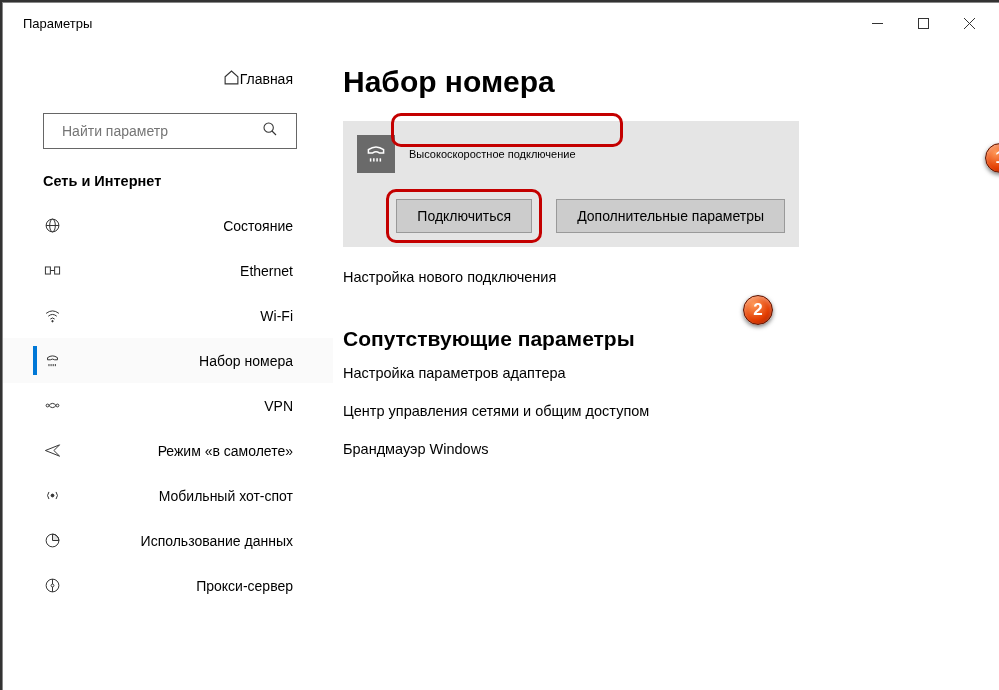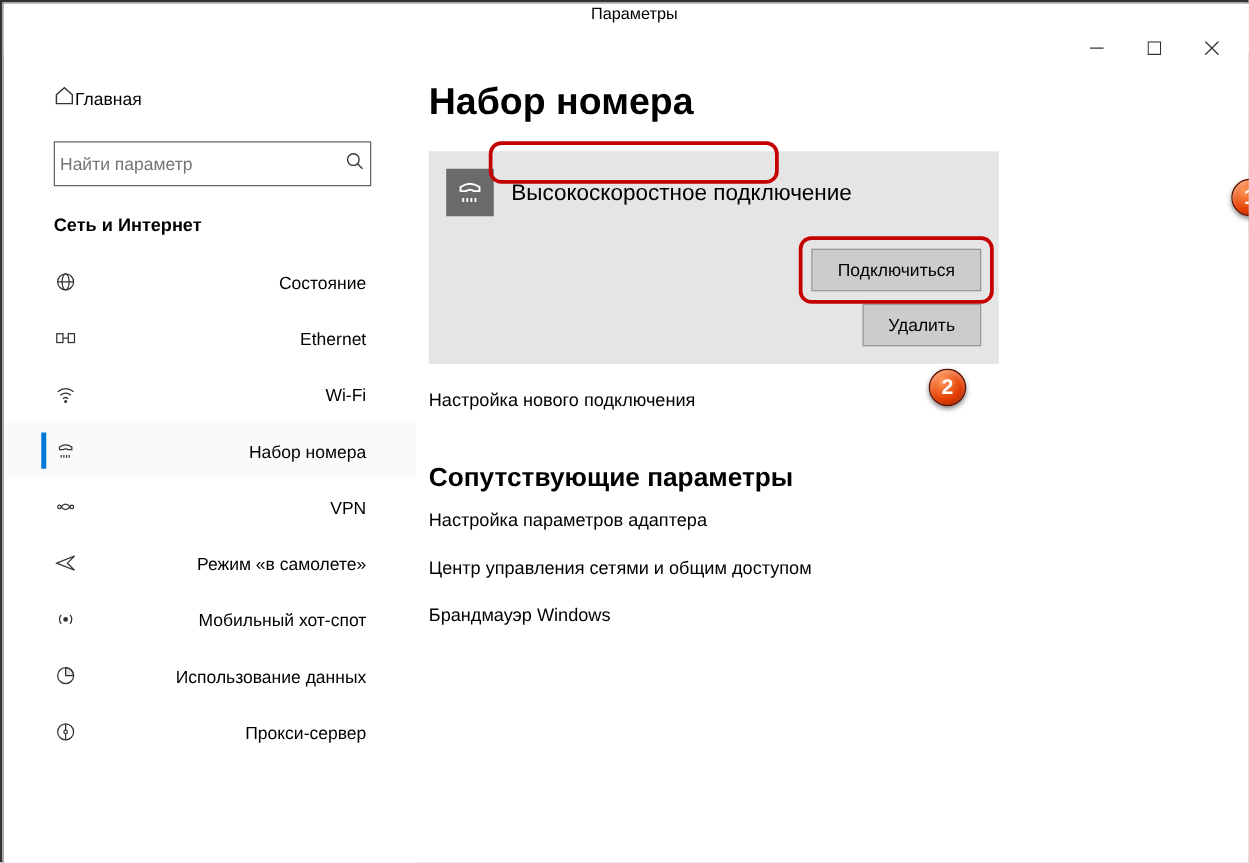"Параметры" .titlebar { flex-direction: column -> none }
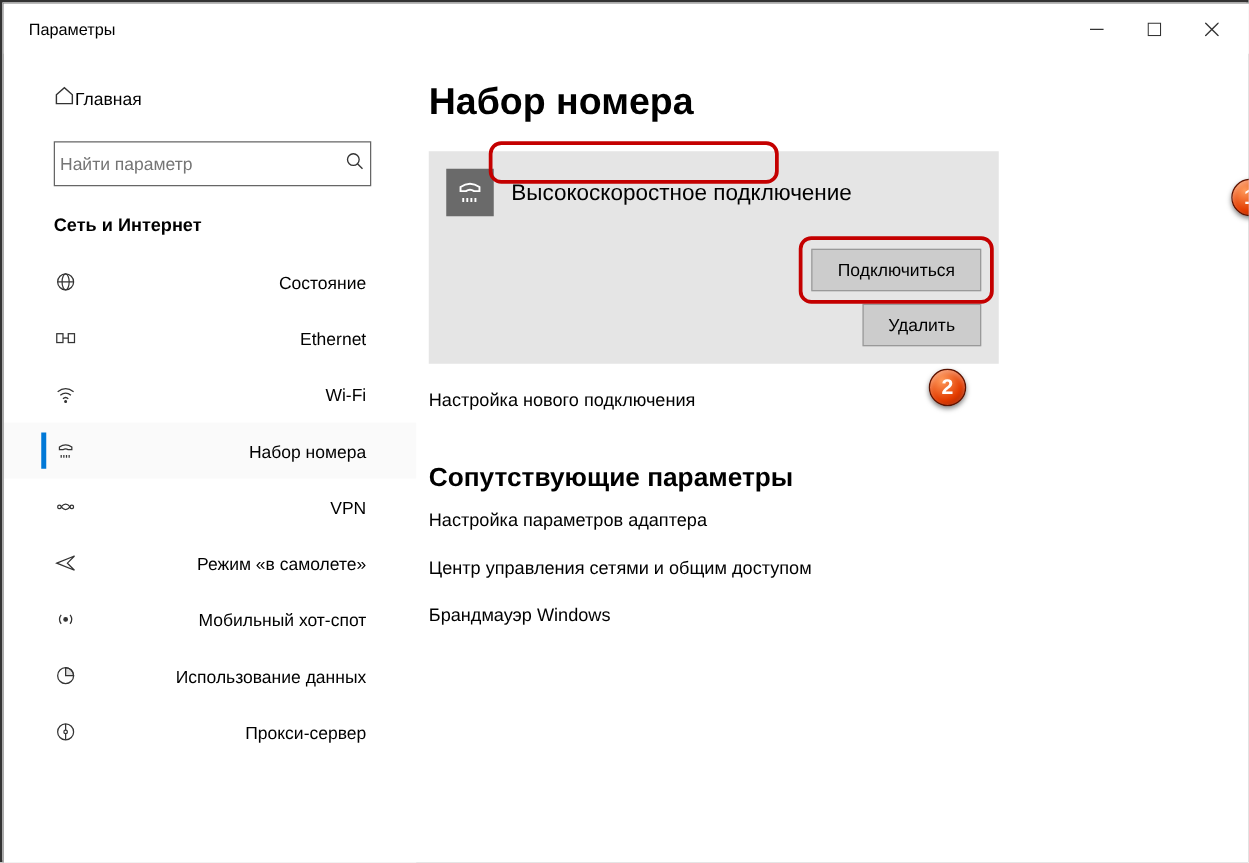"Главная" .home-row { justify-content: none -> flex-end }
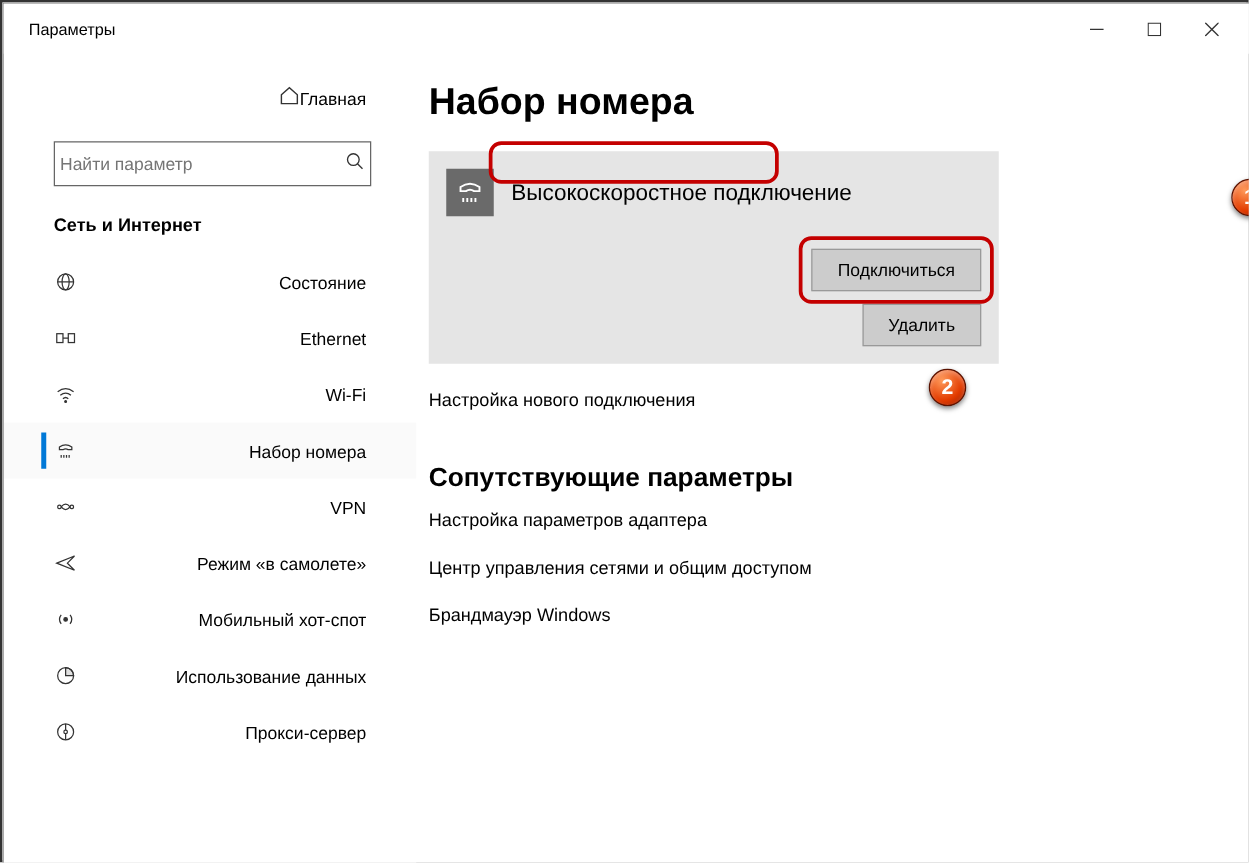"Найти параметр" .searchbox { padding: 0 4px -> 0 18px }
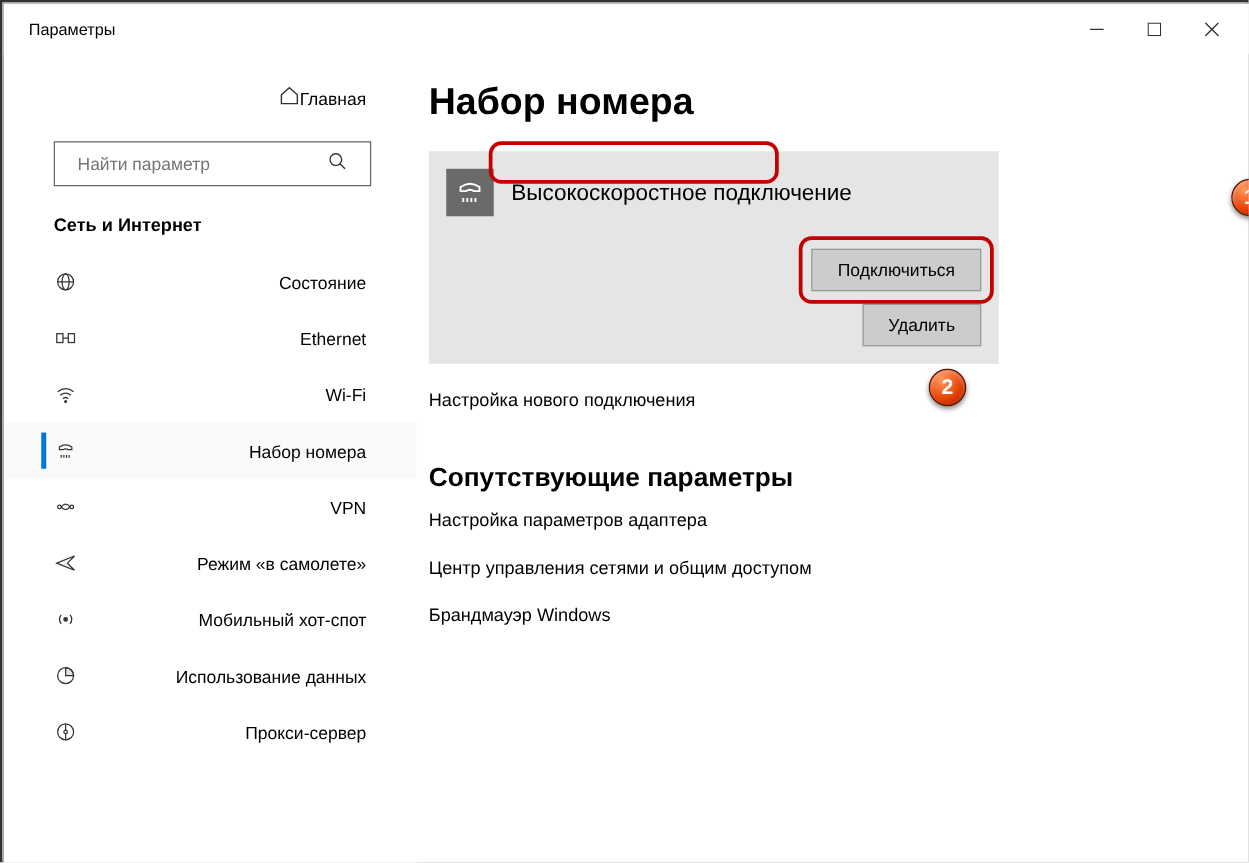"Высокоскоростное подключение" .conn-name { font-size: 18px -> 11px }
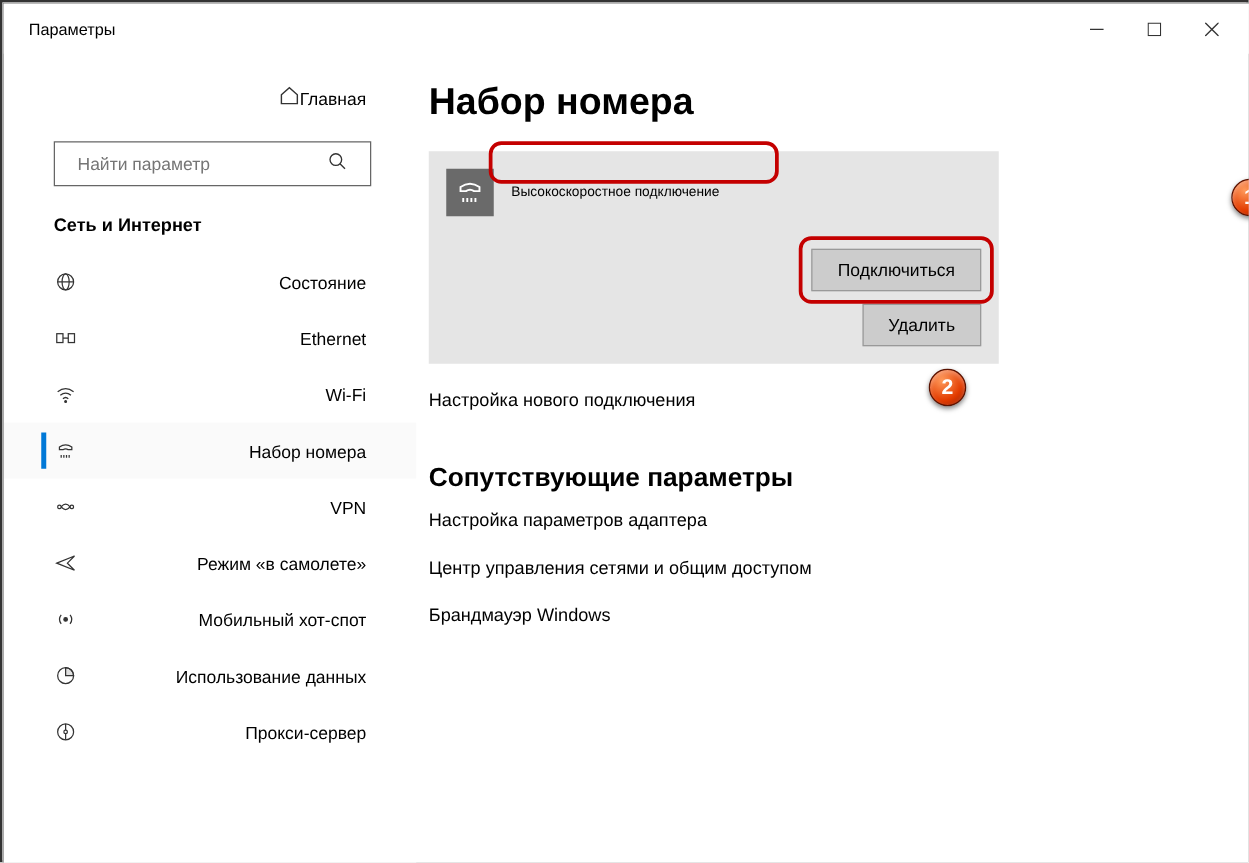"Дополнительные параметры" button.btn { html: none -> <button>Дополнительные параметры</button> }
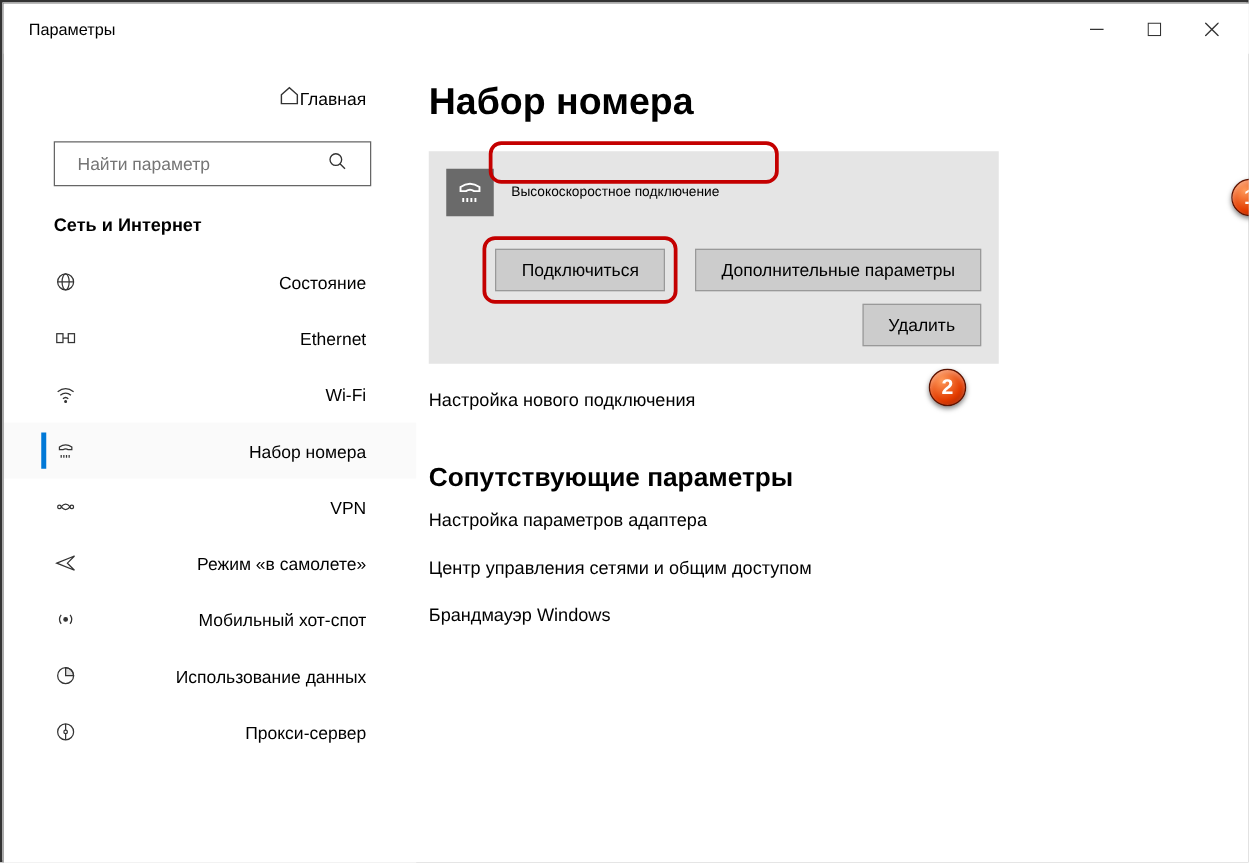"Удалить" div.conn-del-row { html: <div> <button>Удалить</button> </div> -> none }
